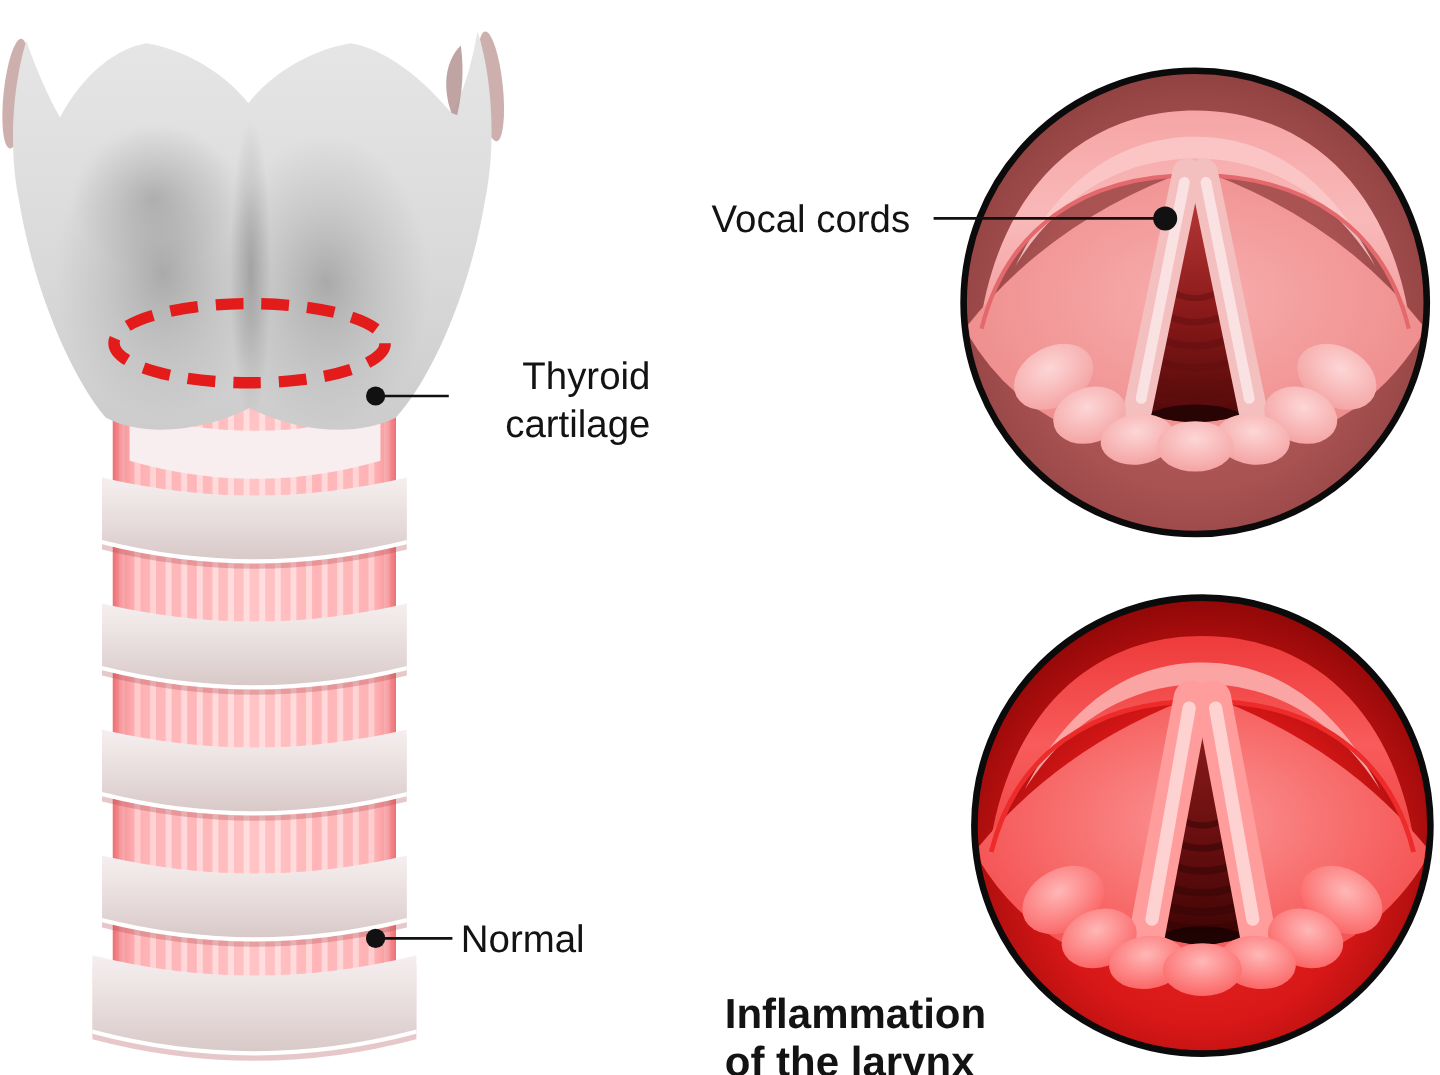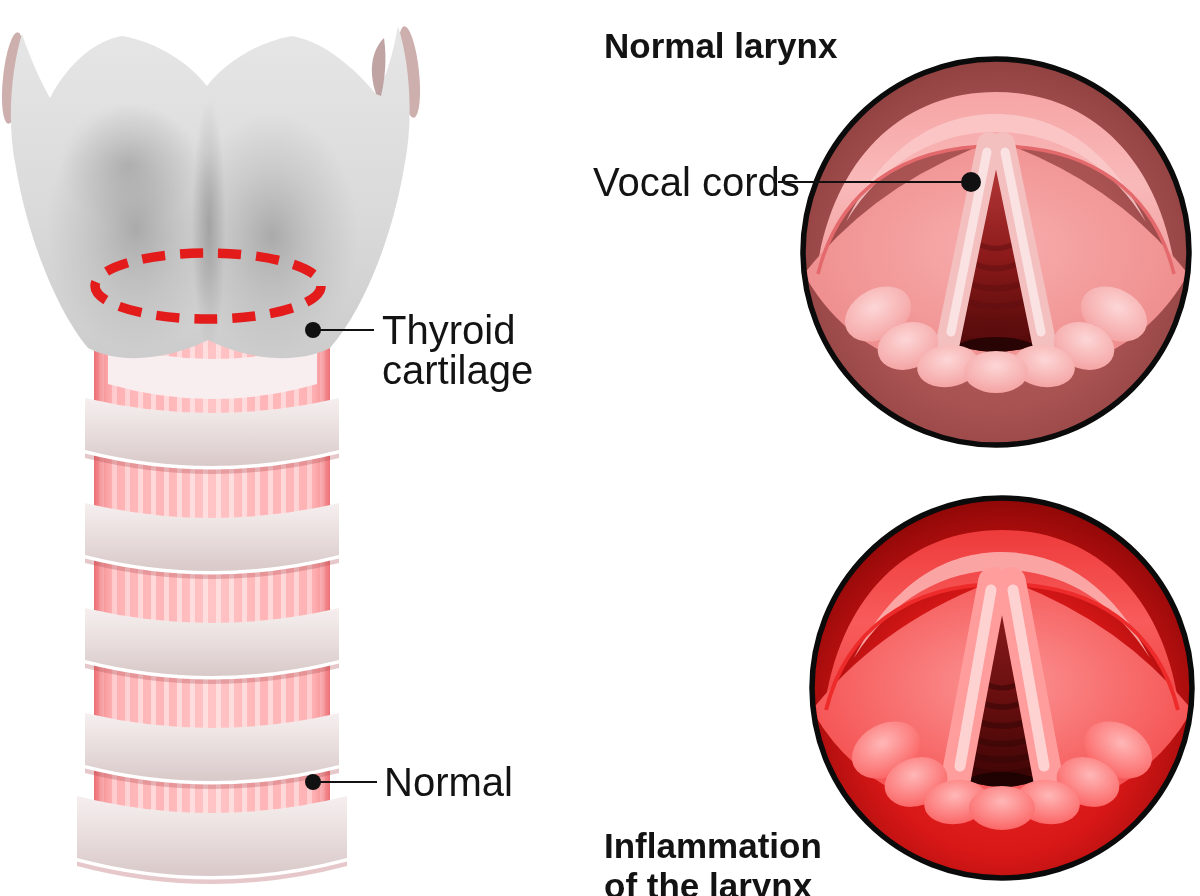"Normal larynx" div.lbl { html: <div>Normal larynx</div> -> none }
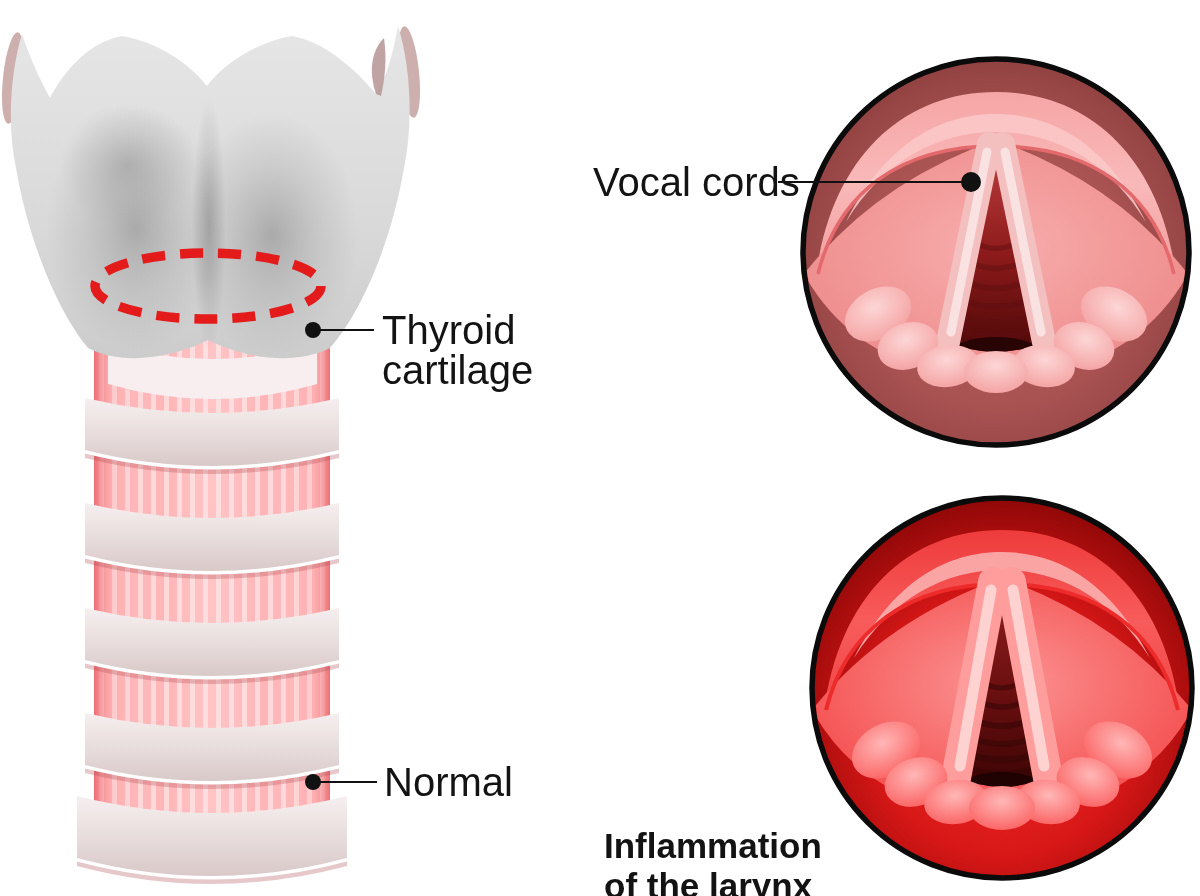"Vocal cords" .lbl { font-size: 40px -> 32px }
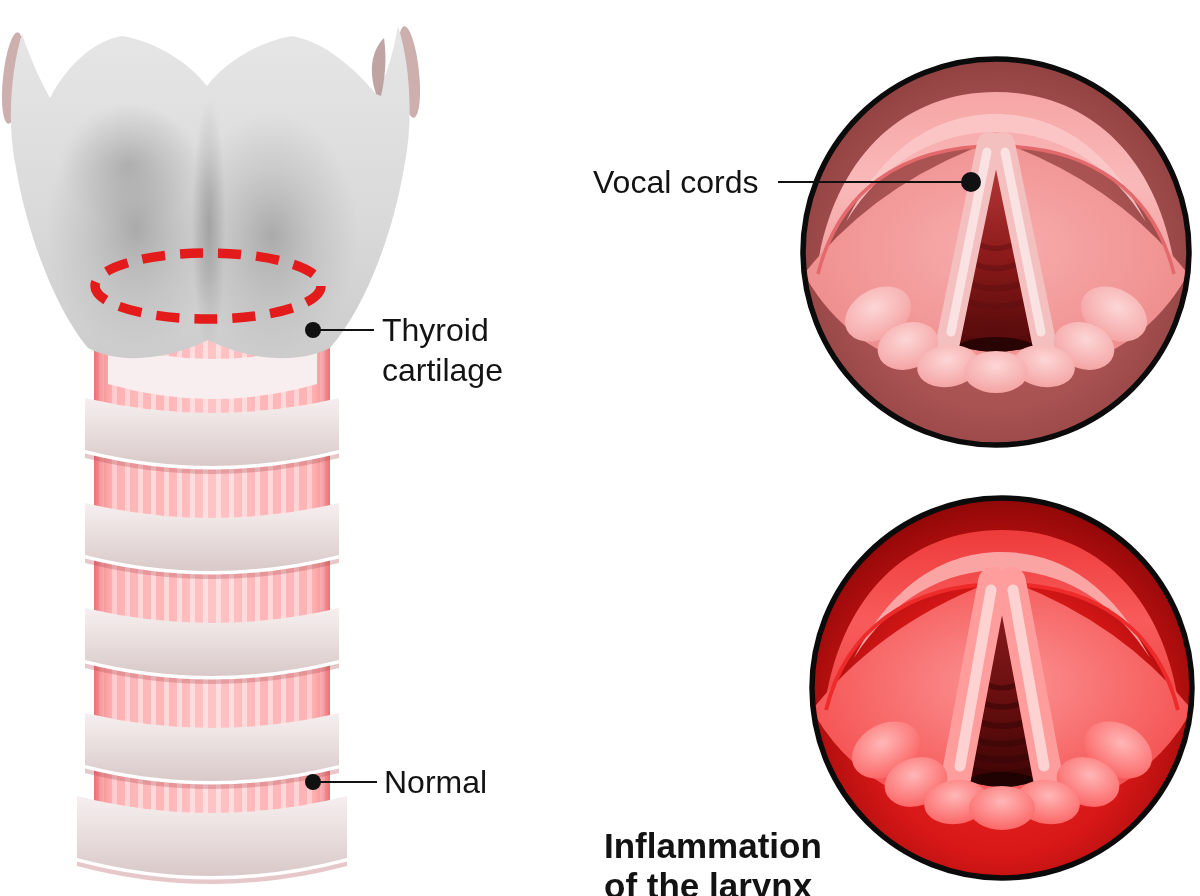"Thyroid cartilage" #label-thyroid { text-align: none -> right; top: 310px -> 293px }
